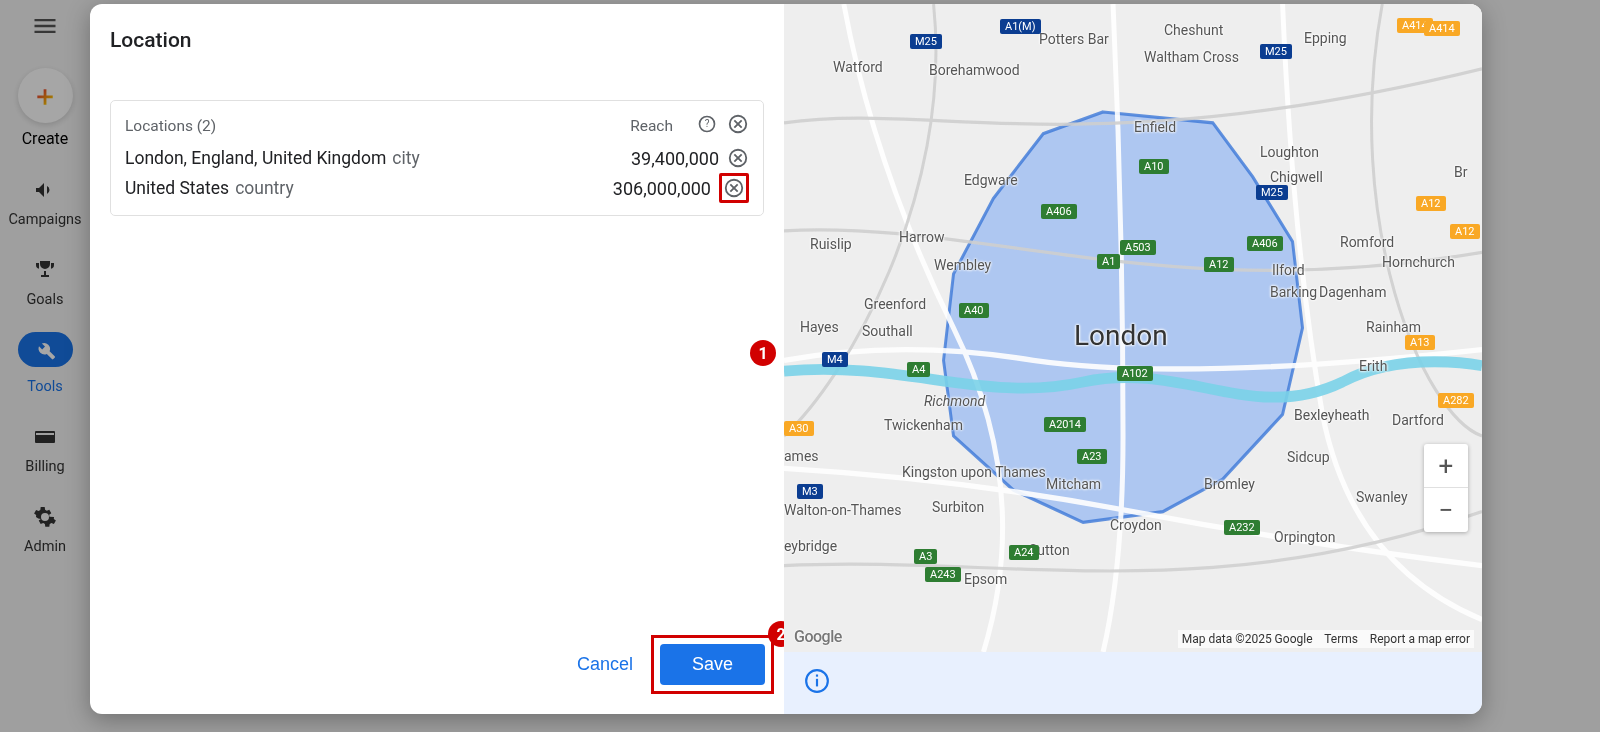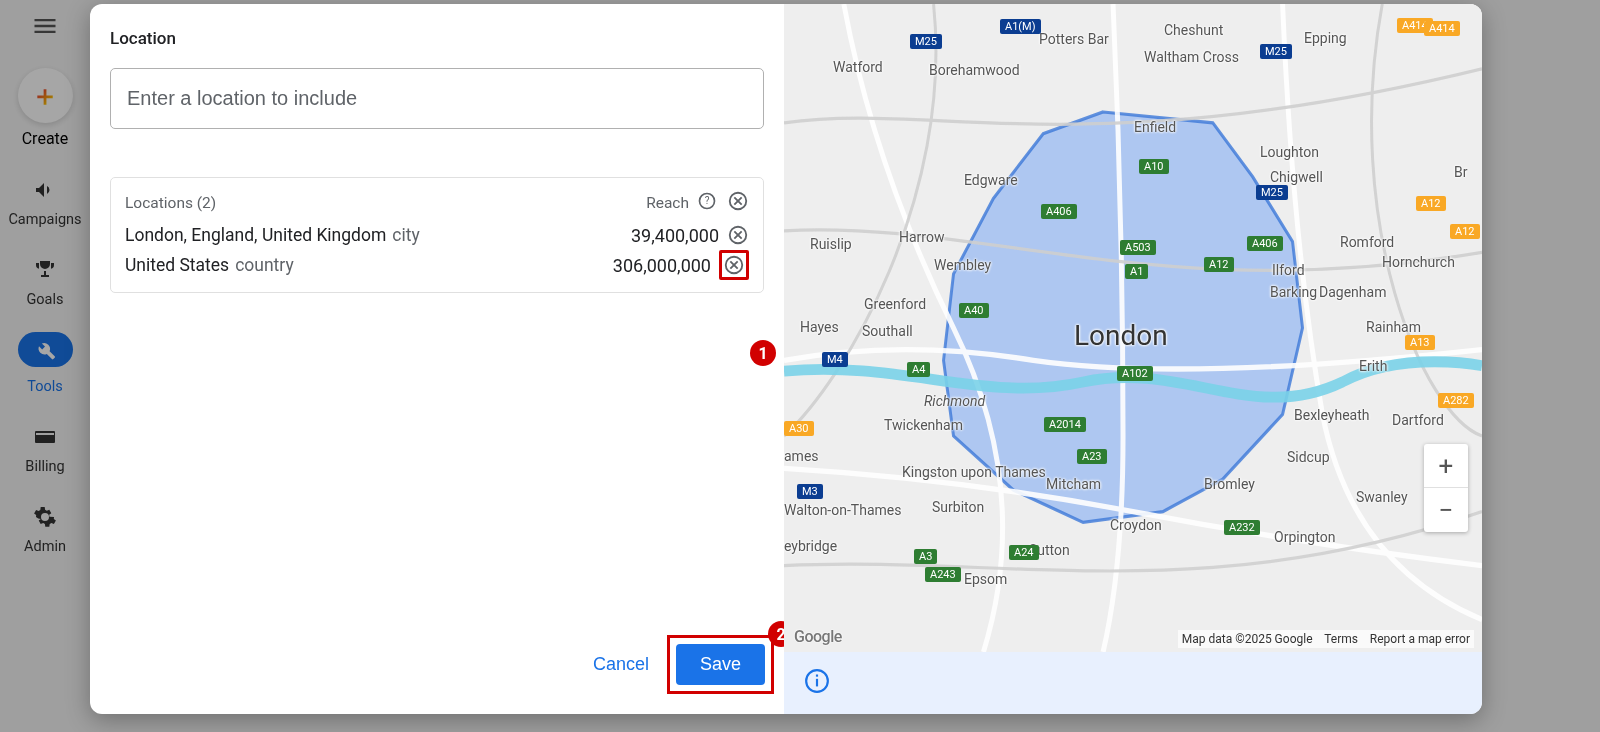"Location" .modal-title { font-size: 17px -> 21px }
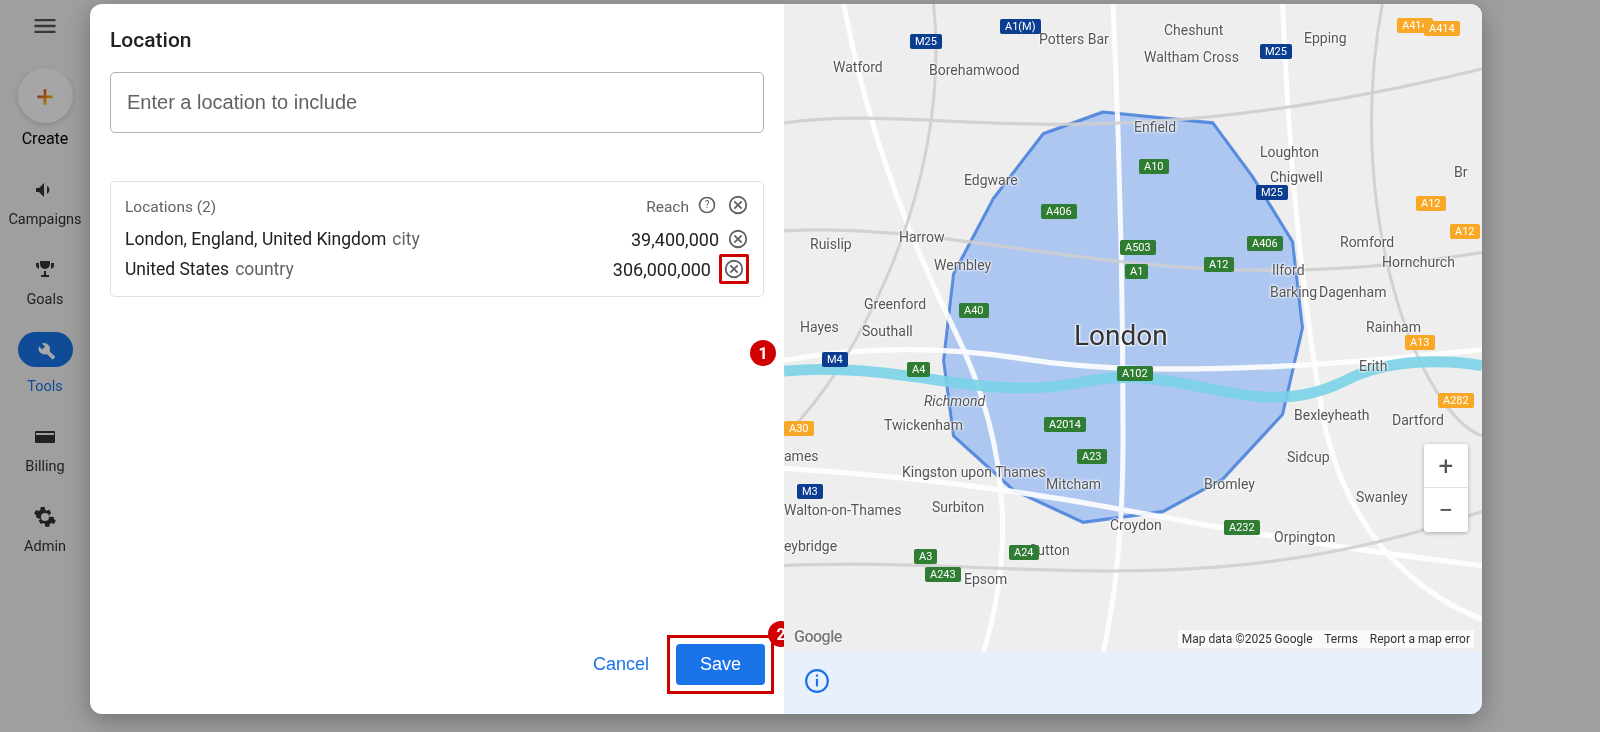"Enter a location to include" input.loc-input { html: <input> -> none }
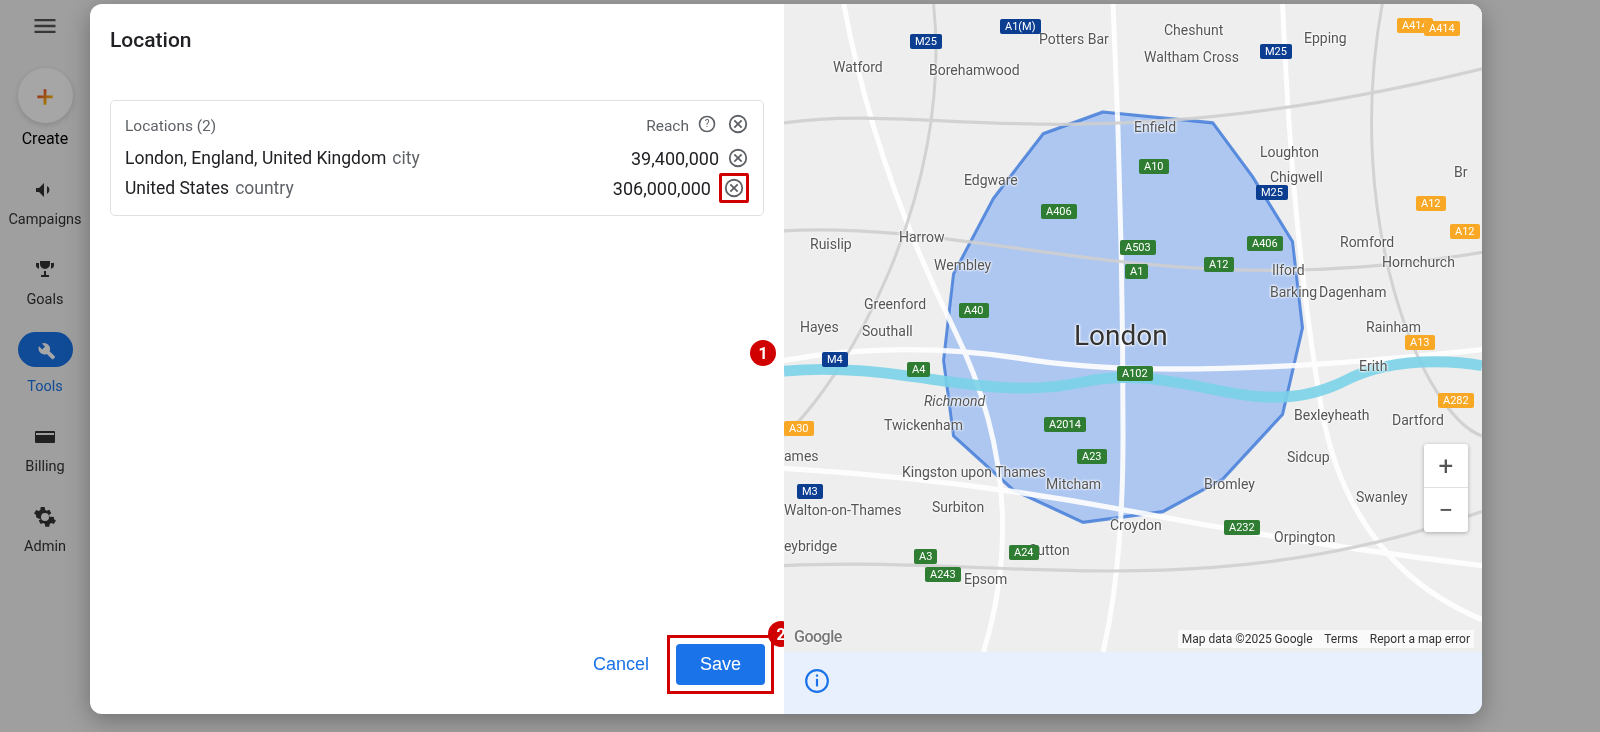"Reach" .loc-head .reach { margin-right: 8px -> 24px }
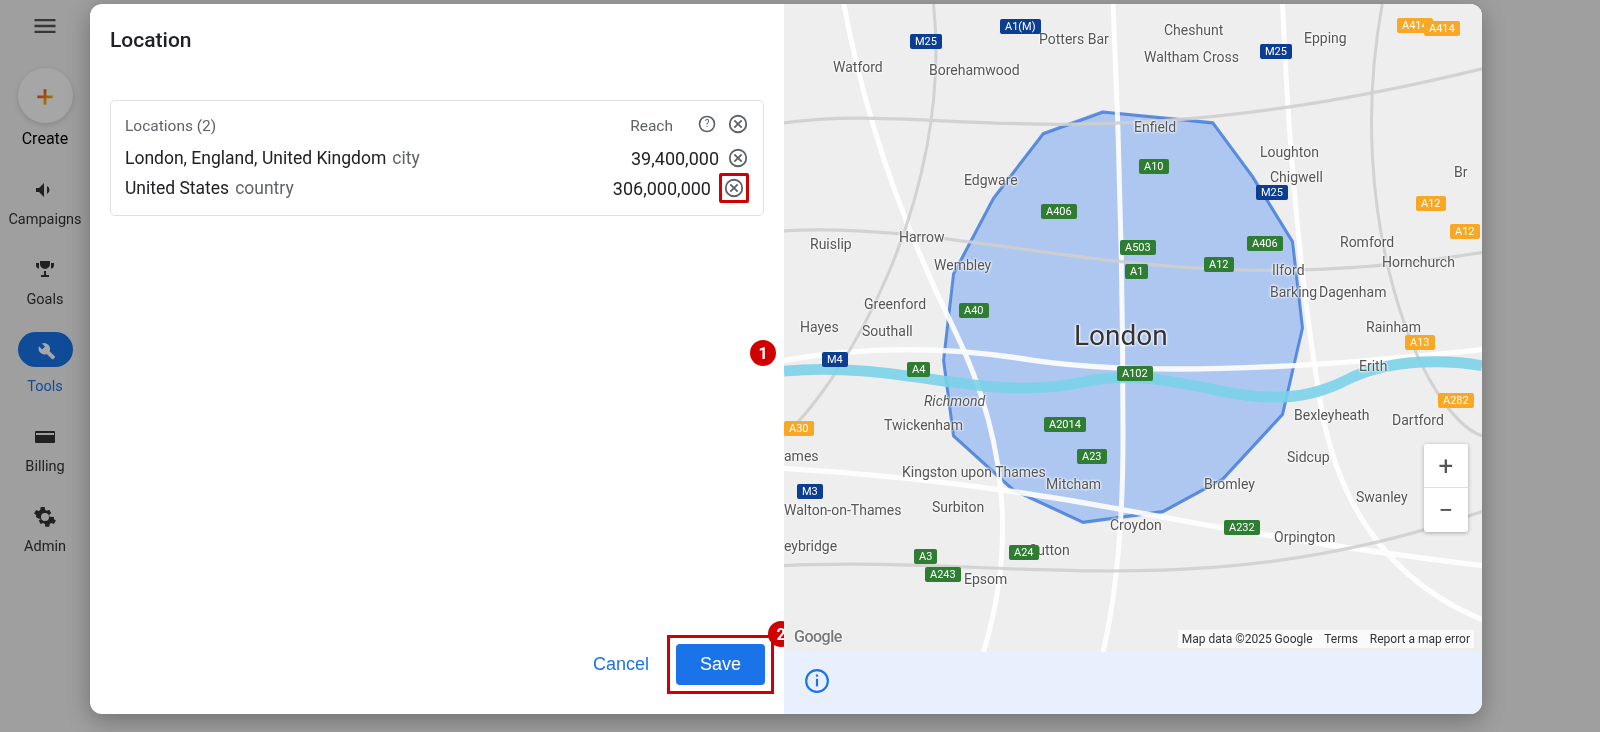"A1" div.road-tag { margin-left: 28px -> none; top: 260px -> 250px }
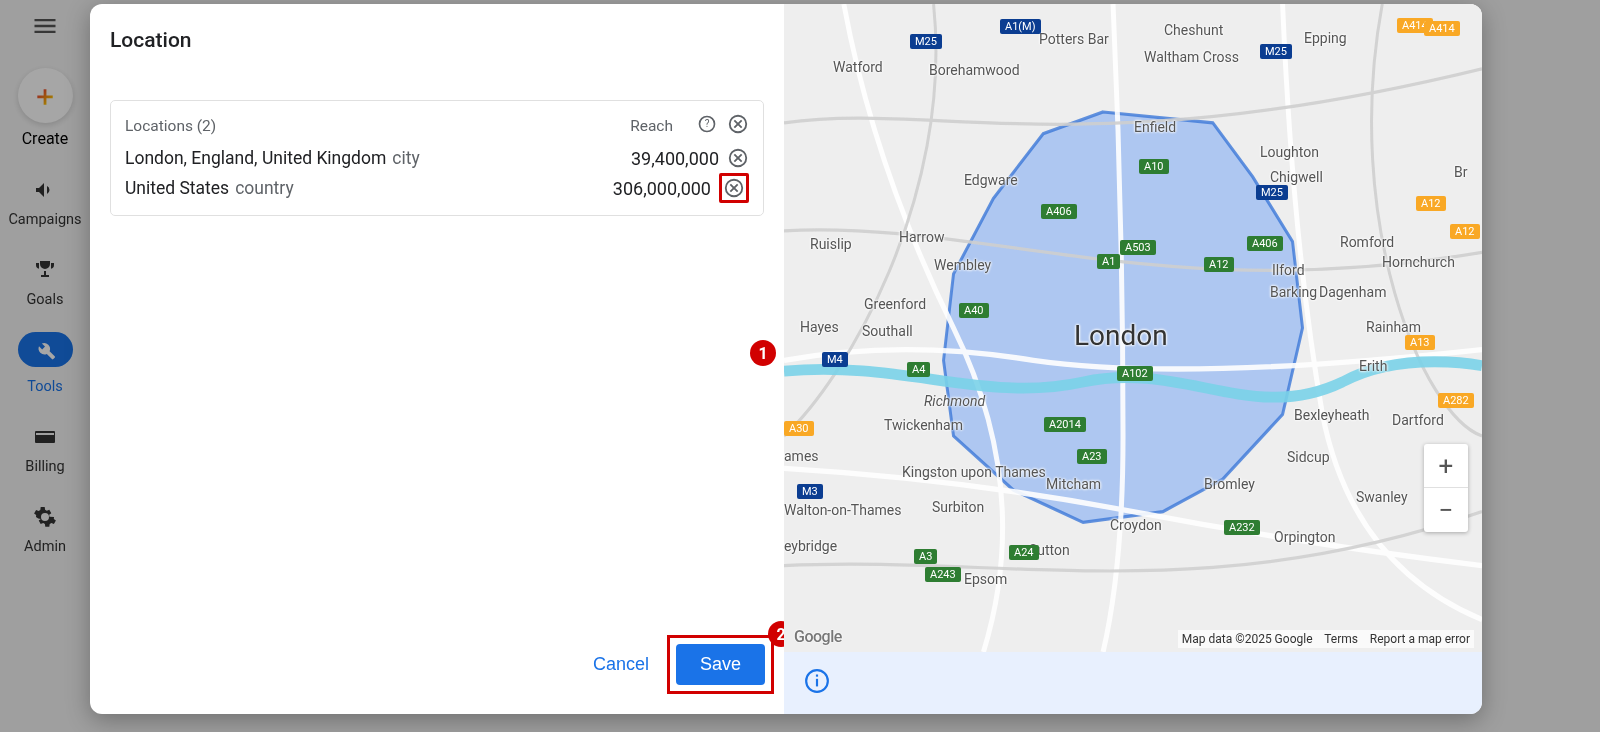"Save" .save-btn { padding: 10px 24px -> 10px 32px }
